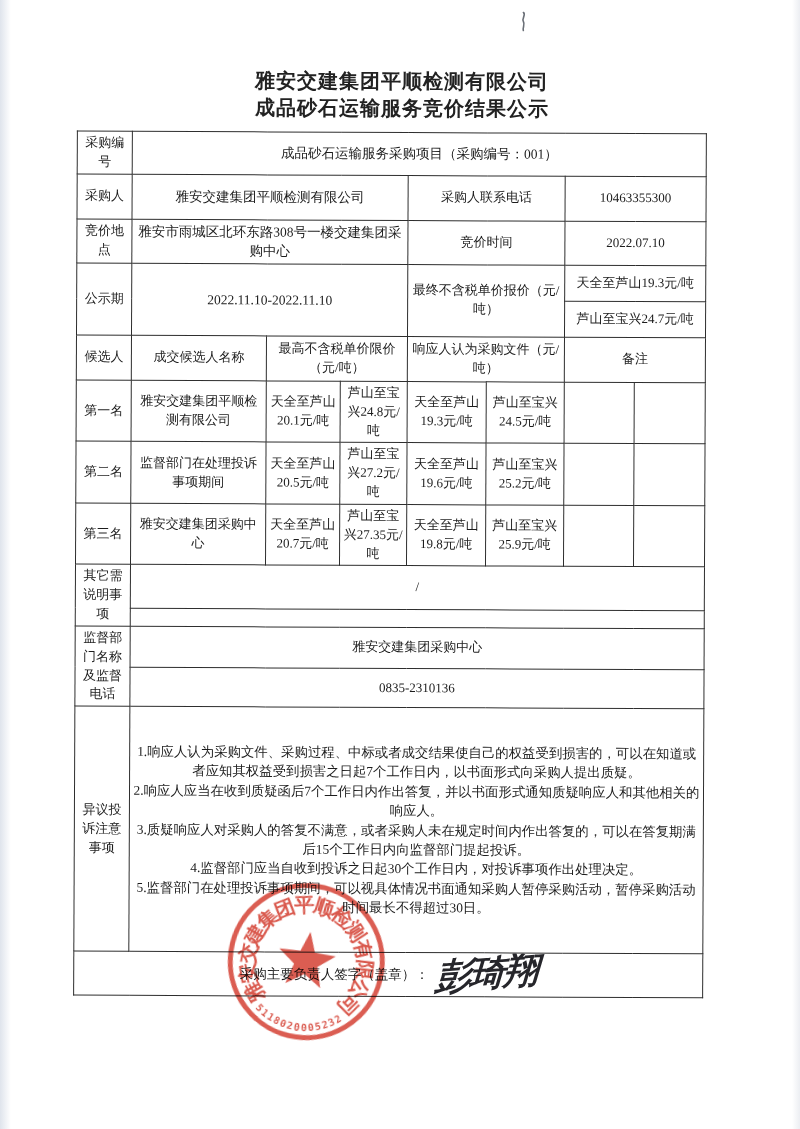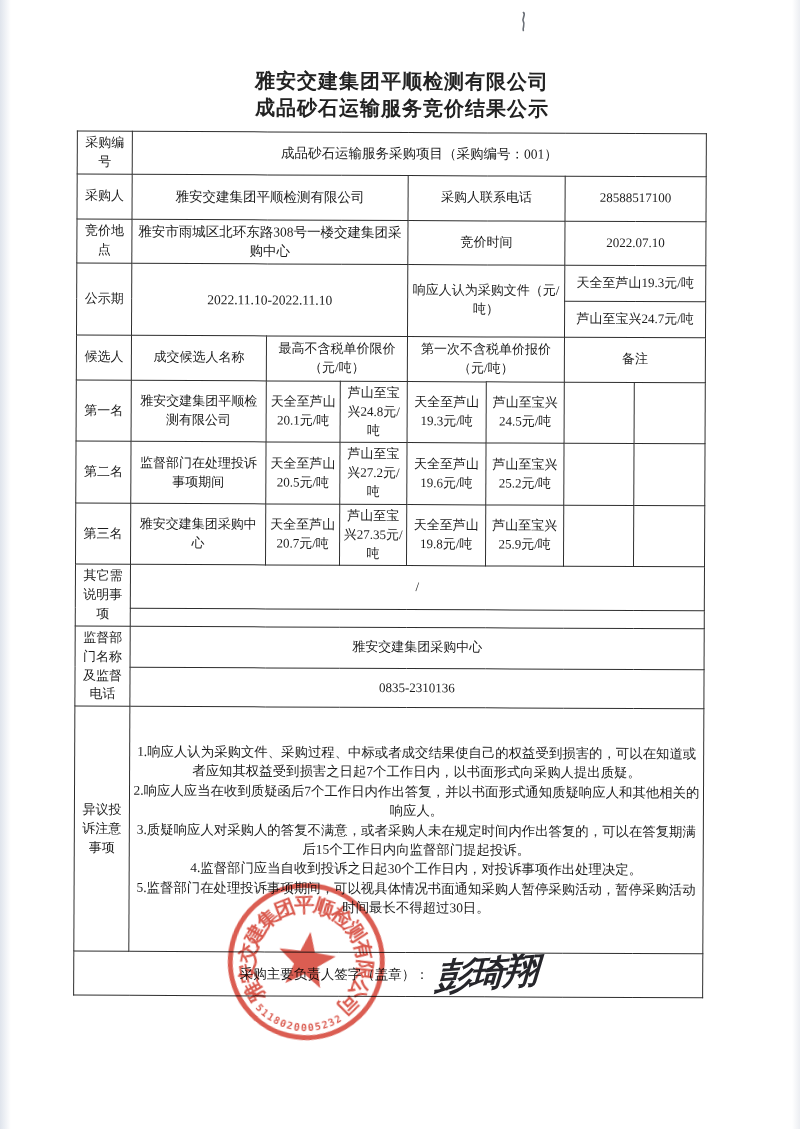"28588517100" td { text: 28588517100 -> 10463355300 }
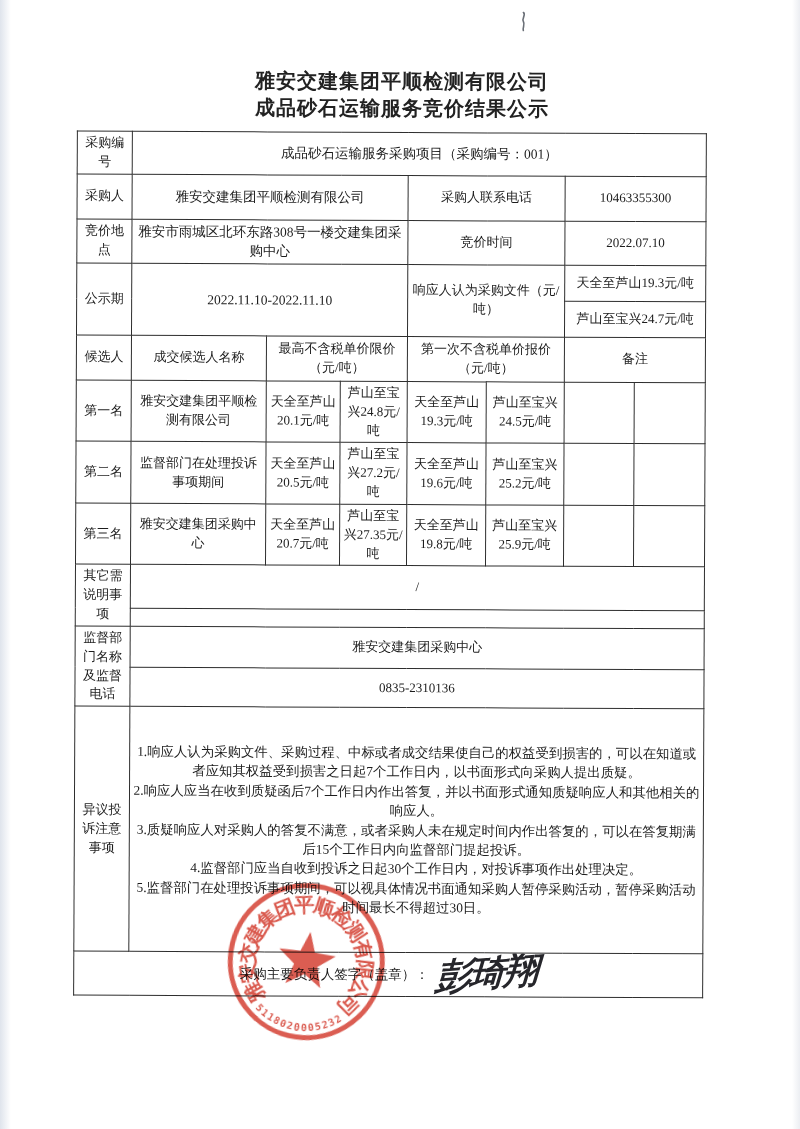"响应人认为采购文件（元/吨）" td { text: 响应人认为采购文件 -> 最终不含税单价报价 }
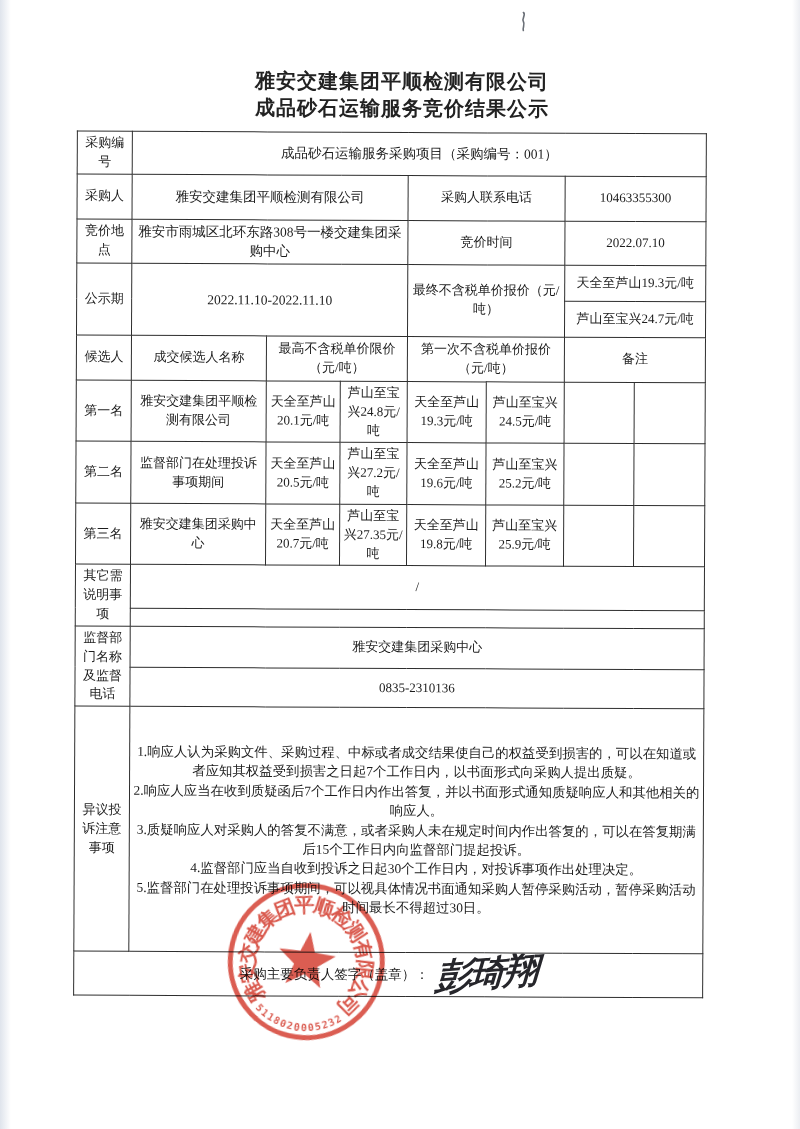"第一次不含税单价报价（元/吨）" td { text: 第一次不含税单价报价 -> 响应人认为采购文件 }
